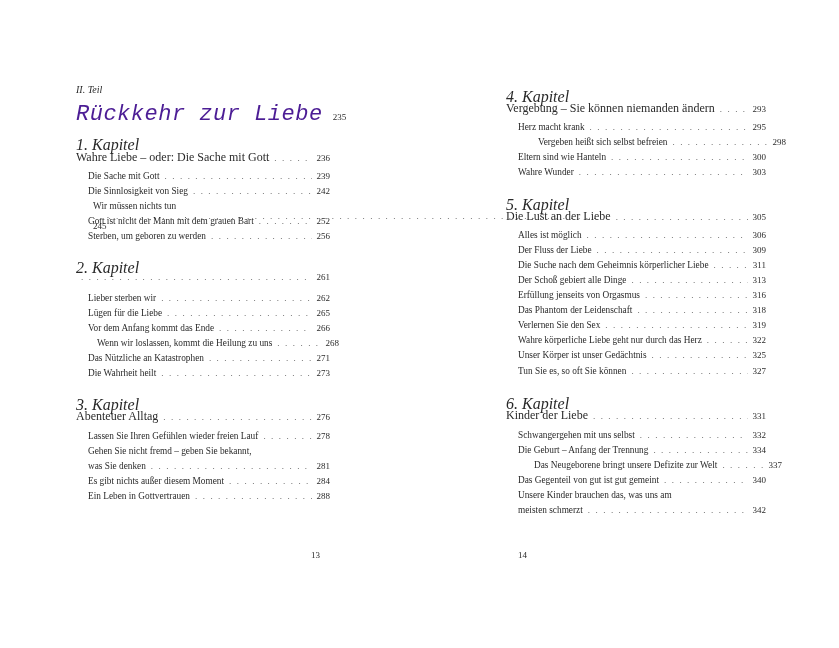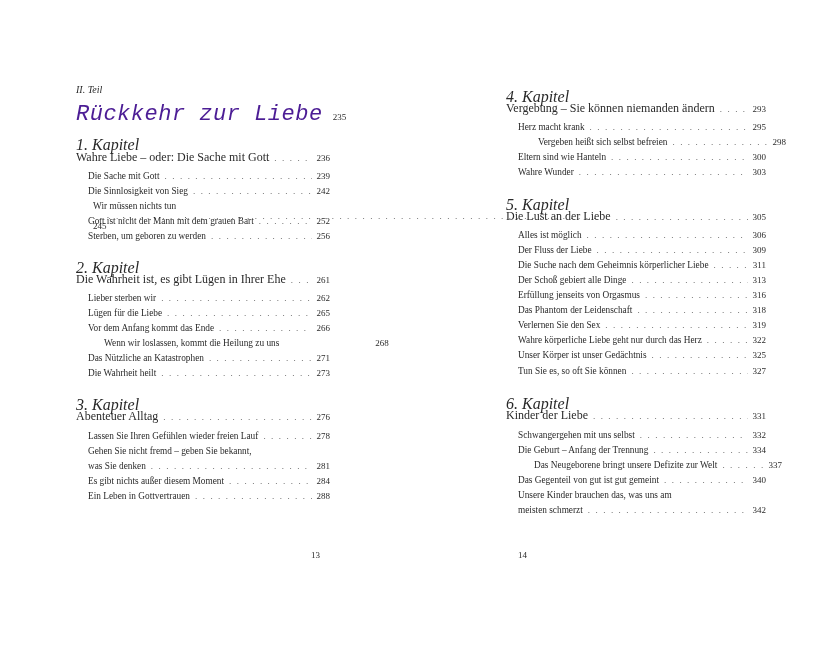"Die Wahrheit ist, es gibt" span.t { html: <span>Die Wahrheit ist, es gibt Lügen in Ihrer Ehe</span> -> none }
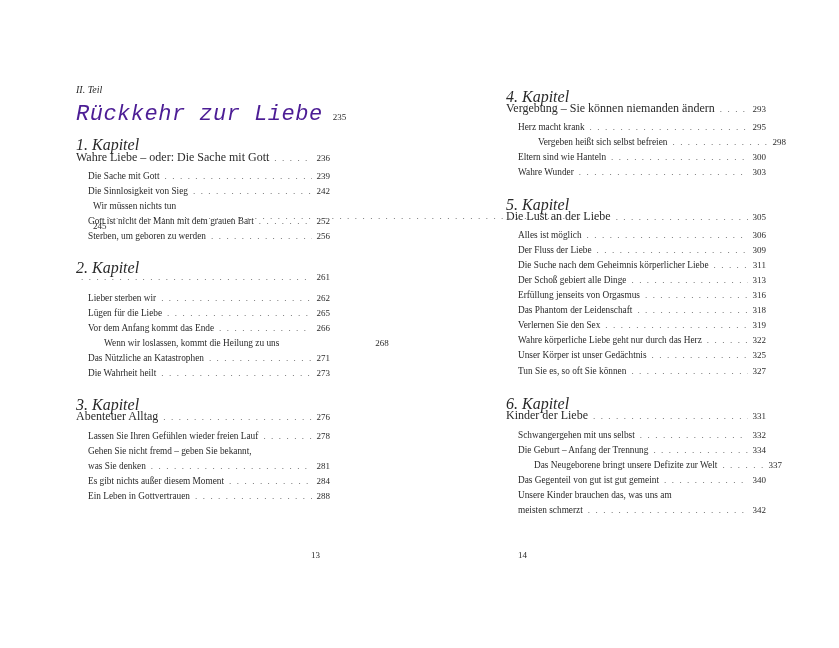"Wenn wir loslassen, kommt die" div.row { gap: 43px -> none; left: 28px -> 21px }
